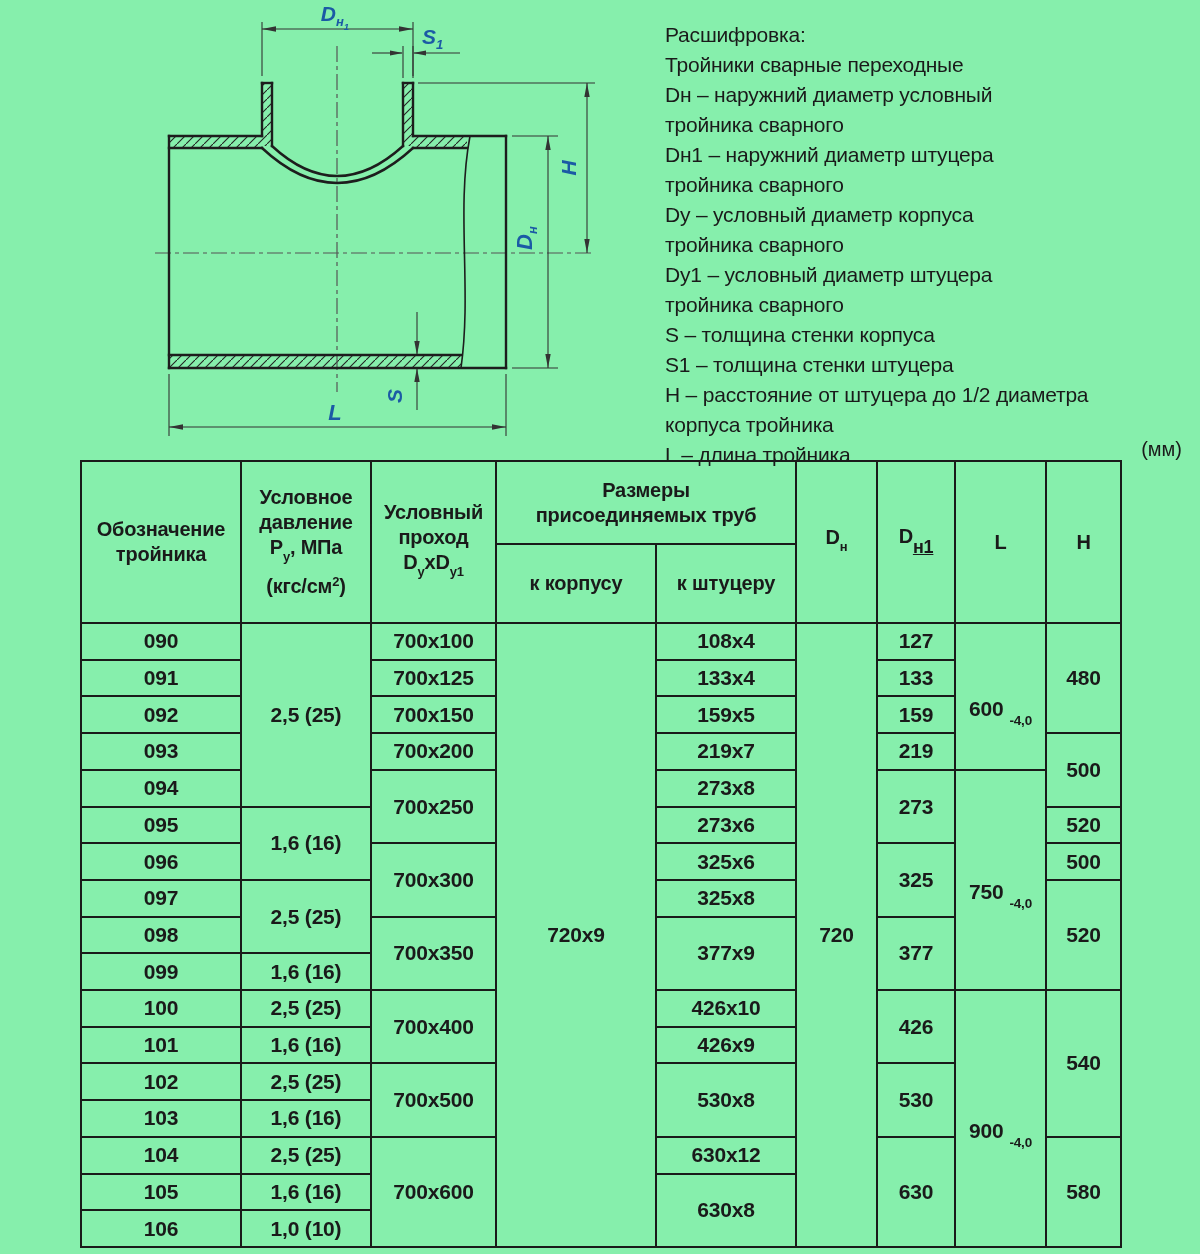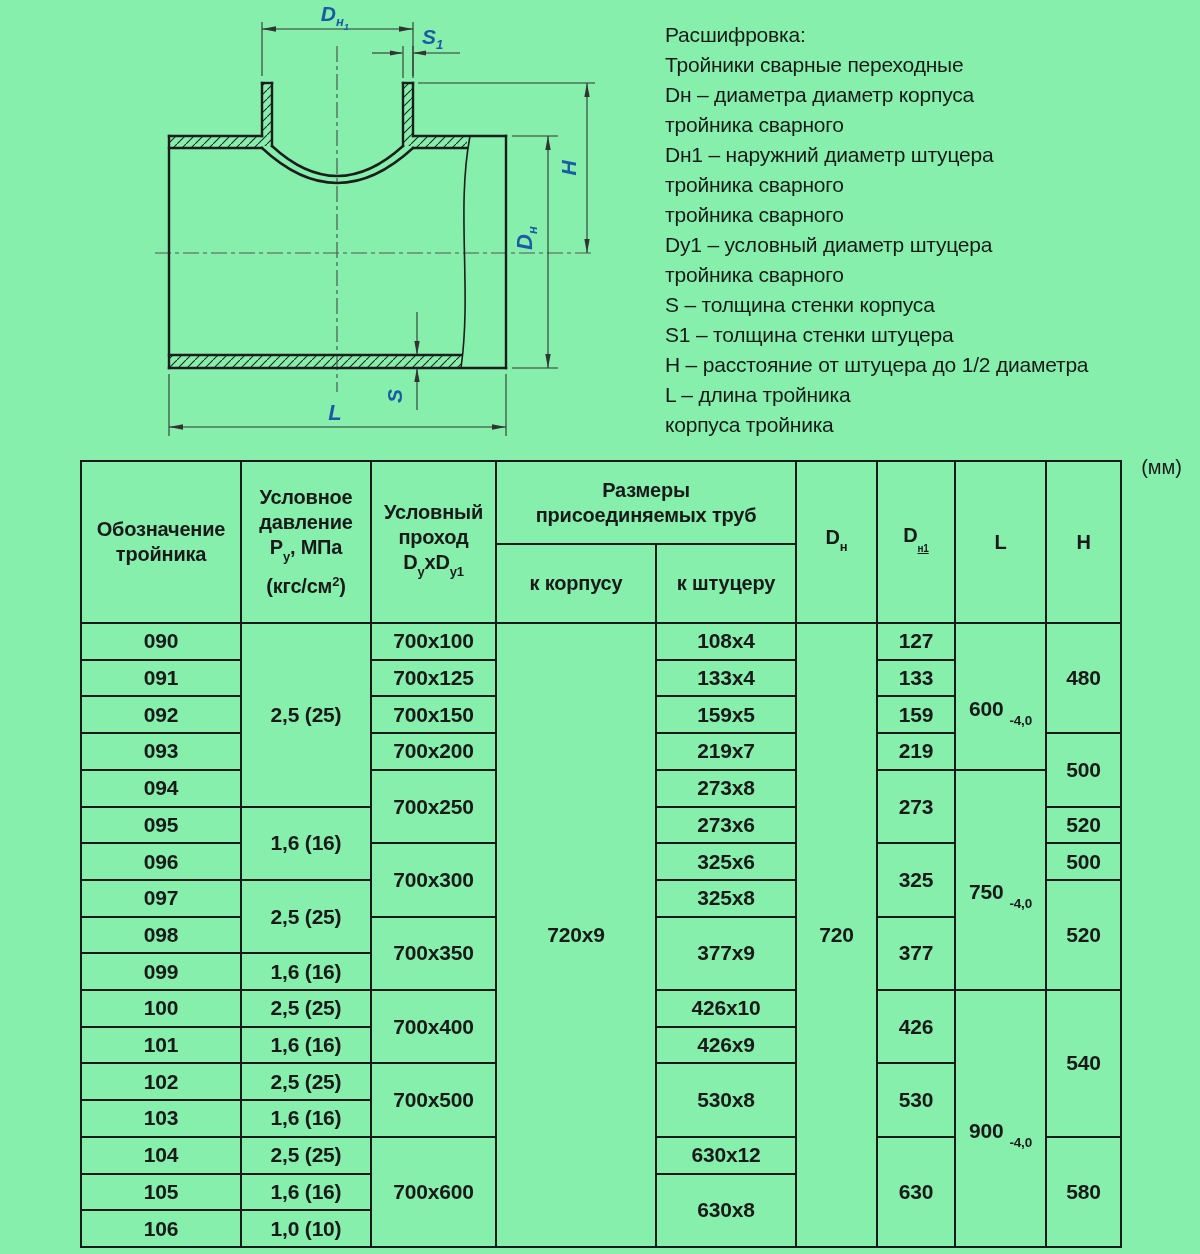"Dн – диаметра диаметр корпуса" div { text: диаметра диаметр корпуса -> наружний диаметр условный }
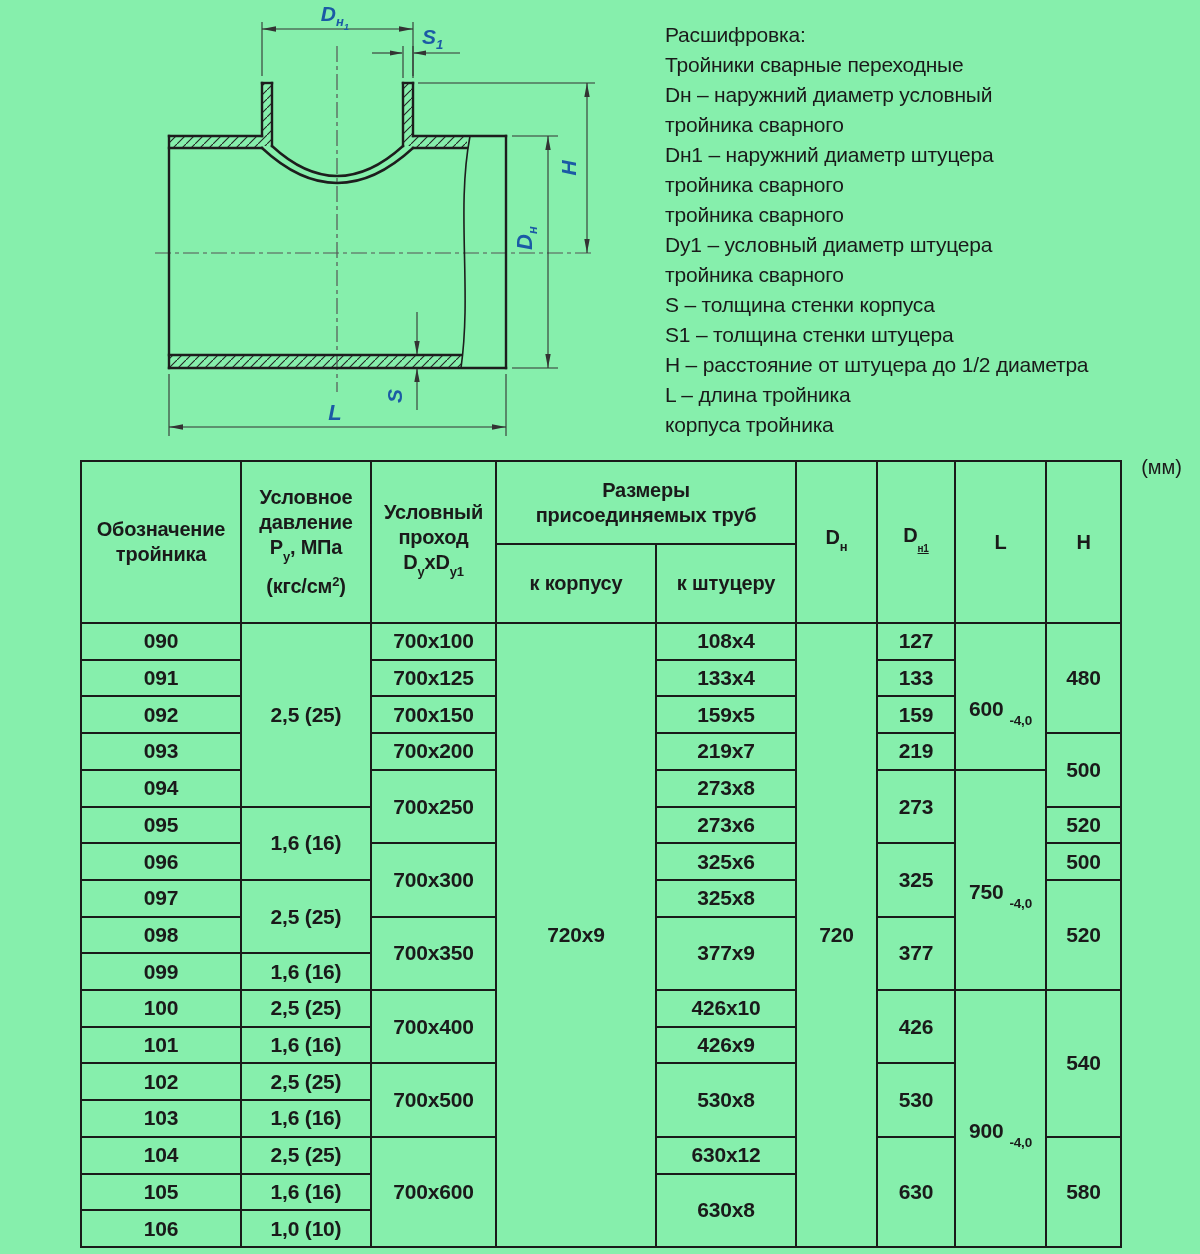"Dу – условный диаметр корпуса" div { html: none -> <div>Dу – условный диаметр корпуса</div> }
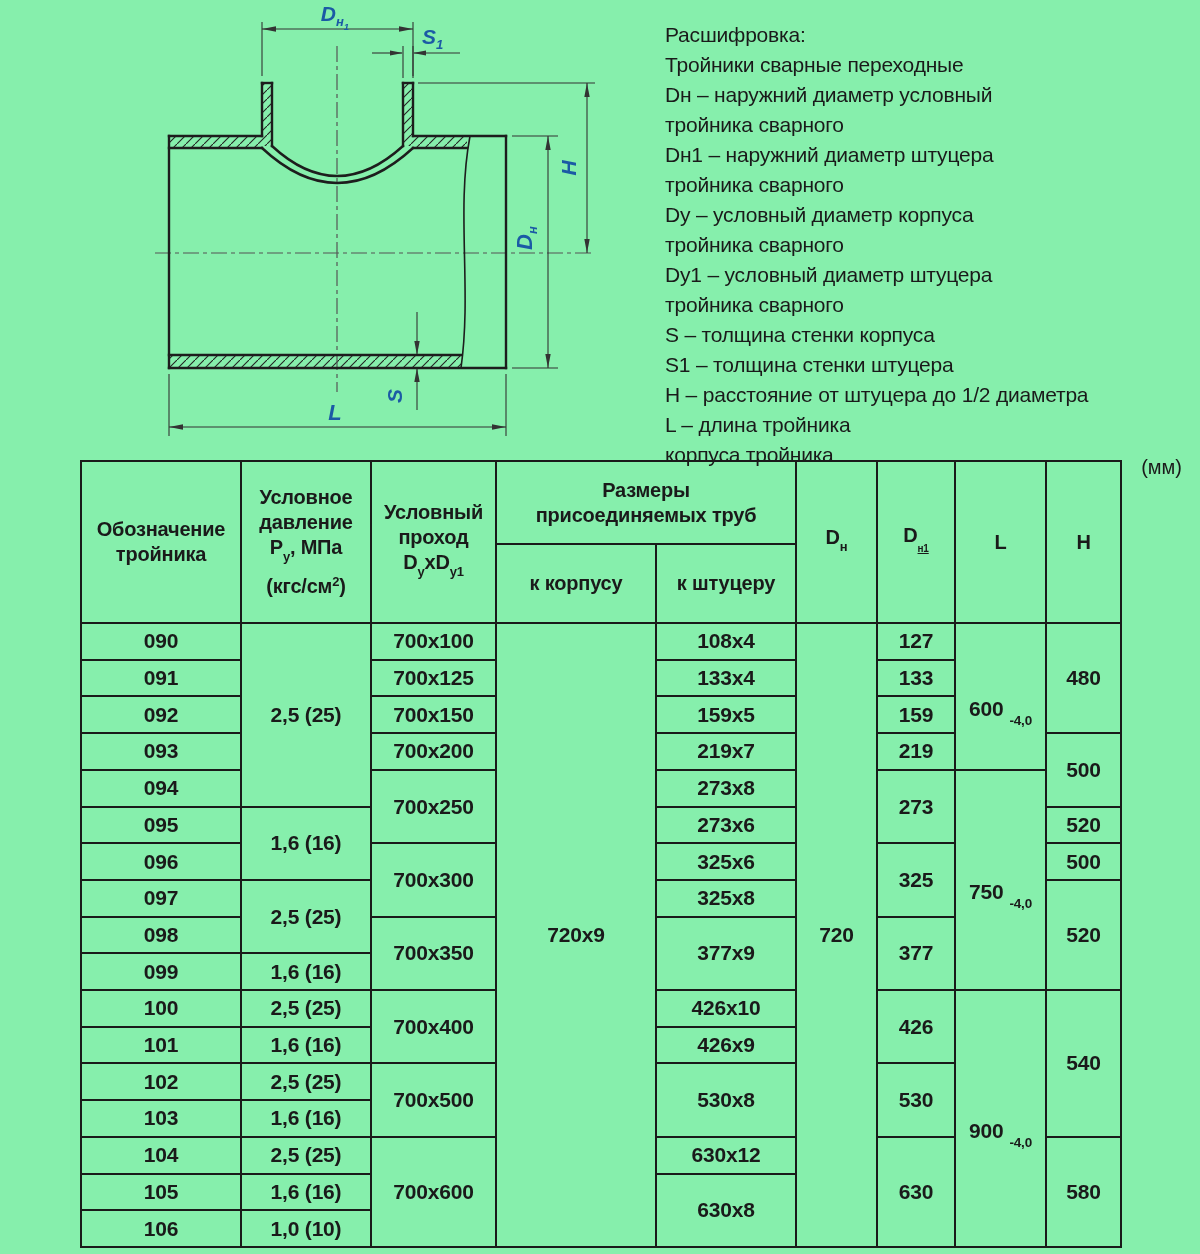"L – длина тройника" div { order: before "корпуса тройника" -> after "корпуса тройника" }
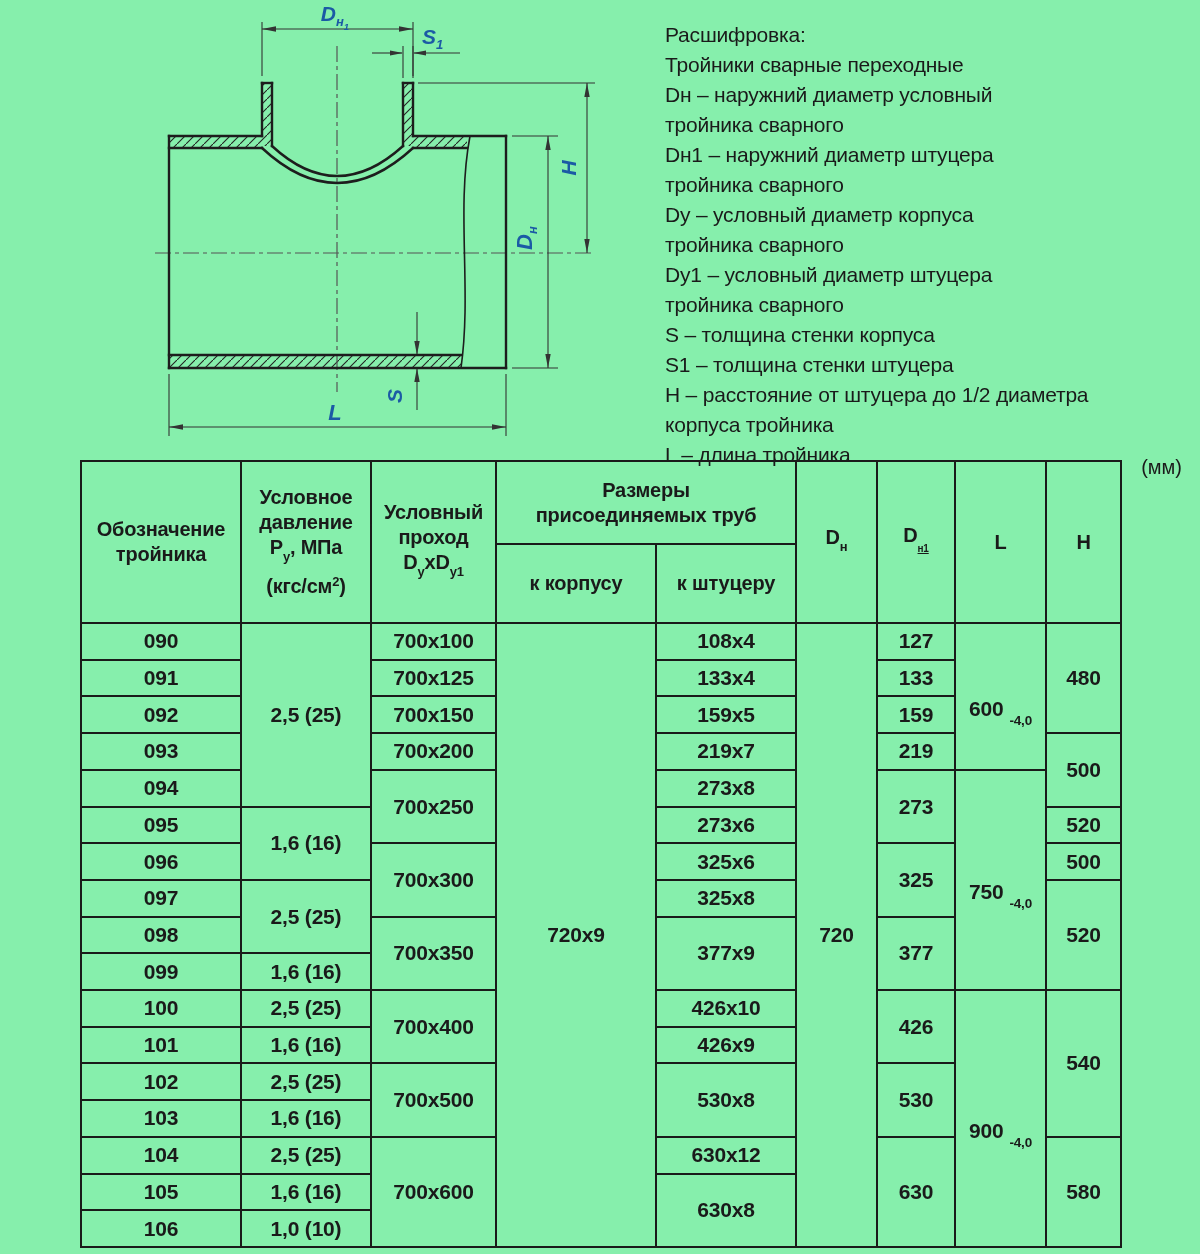"(мм)" .units { margin-top: 18px -> none }
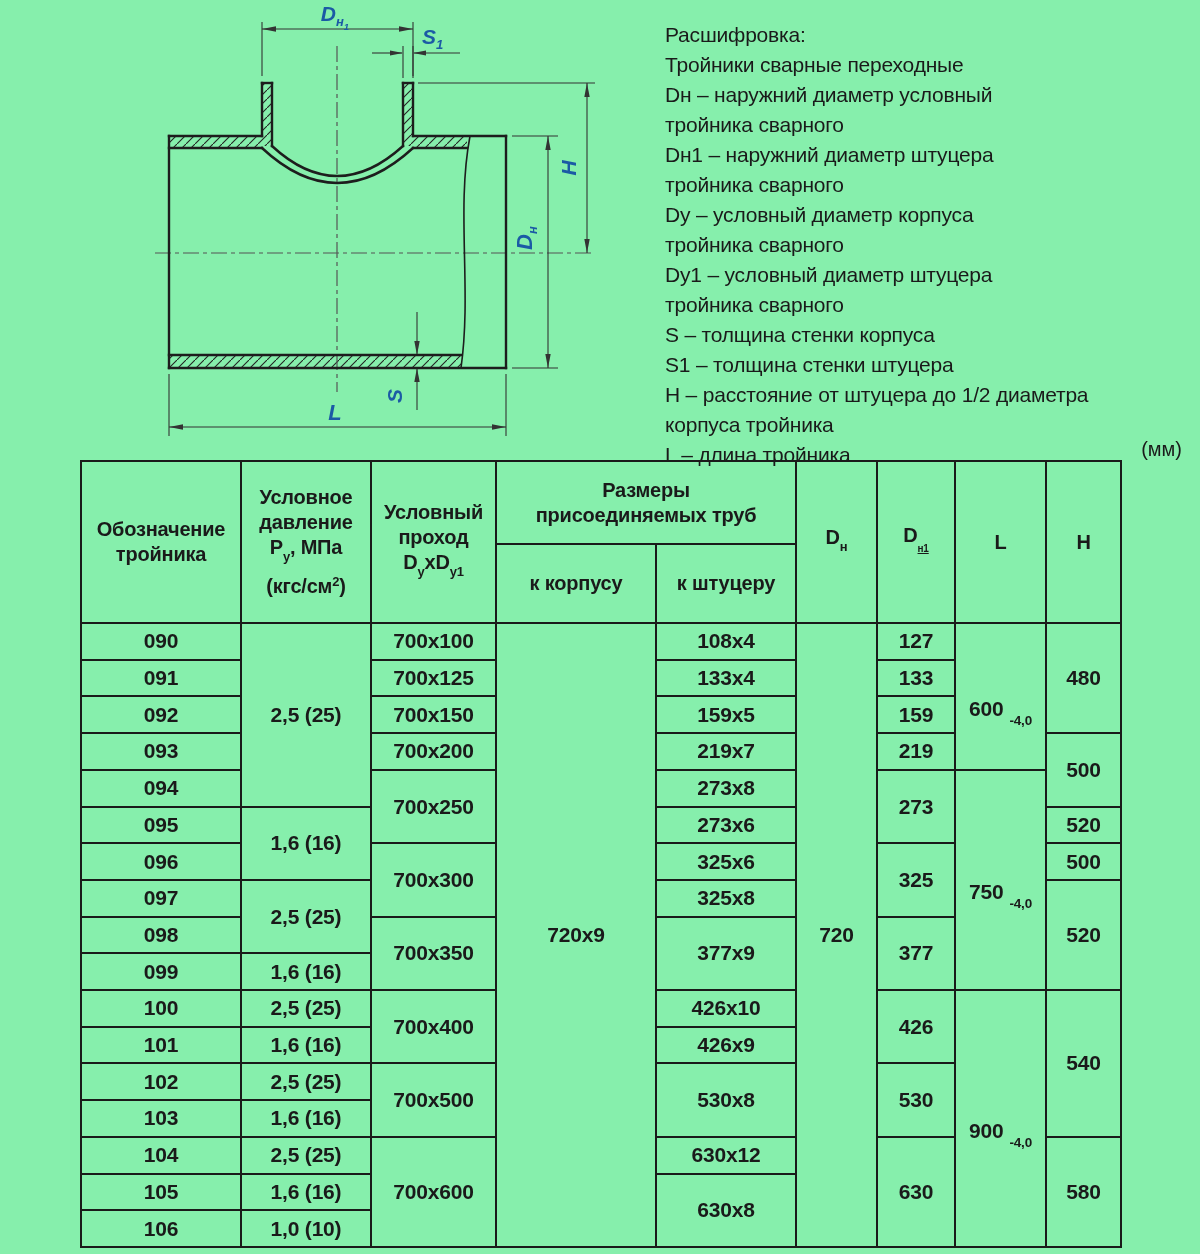"н1" .hsub-lo { font-size: 10px -> 18px }
